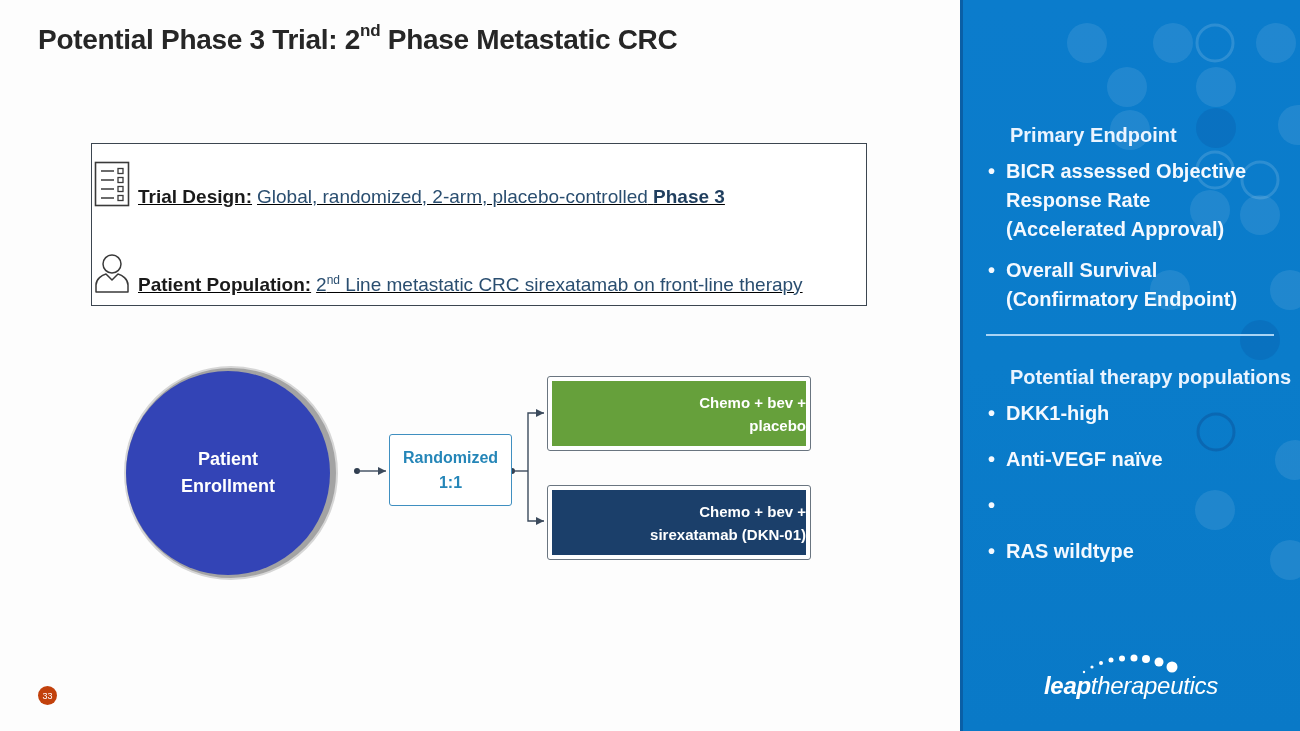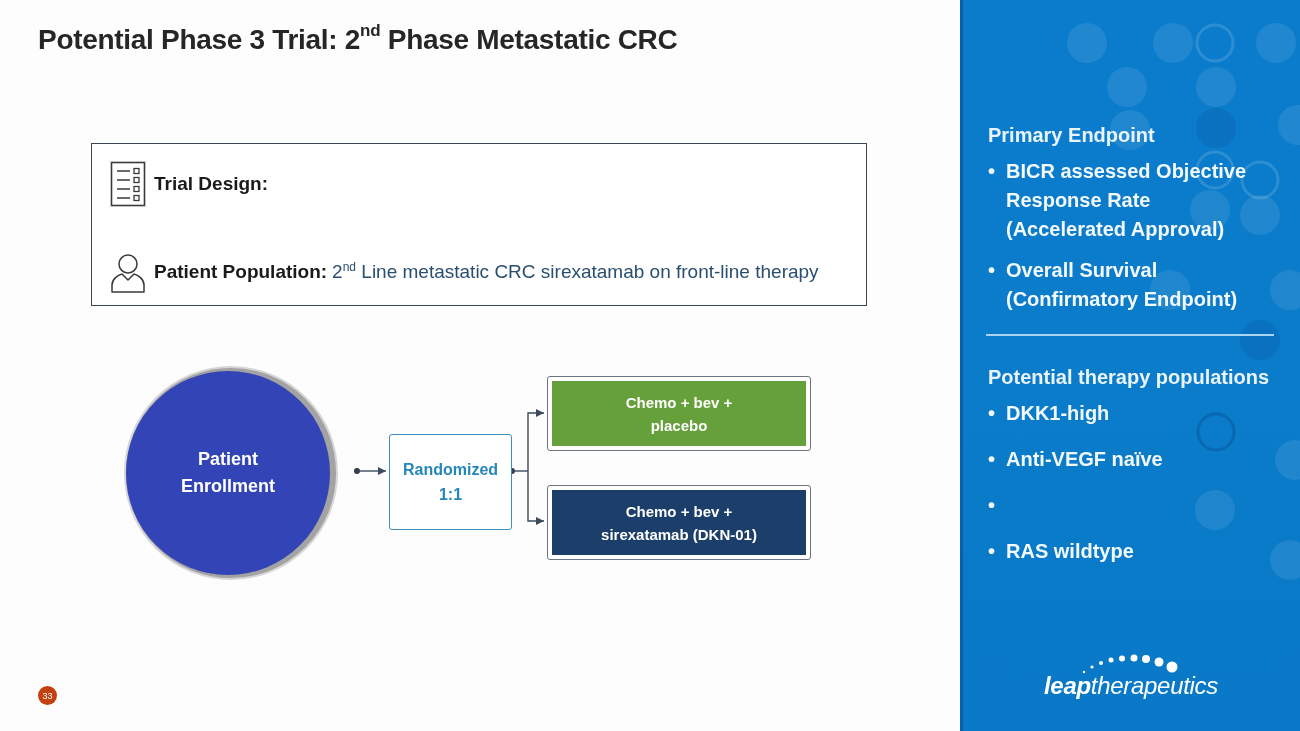"Primary Endpoint" .panel-heading { margin-left: none -> 22px }
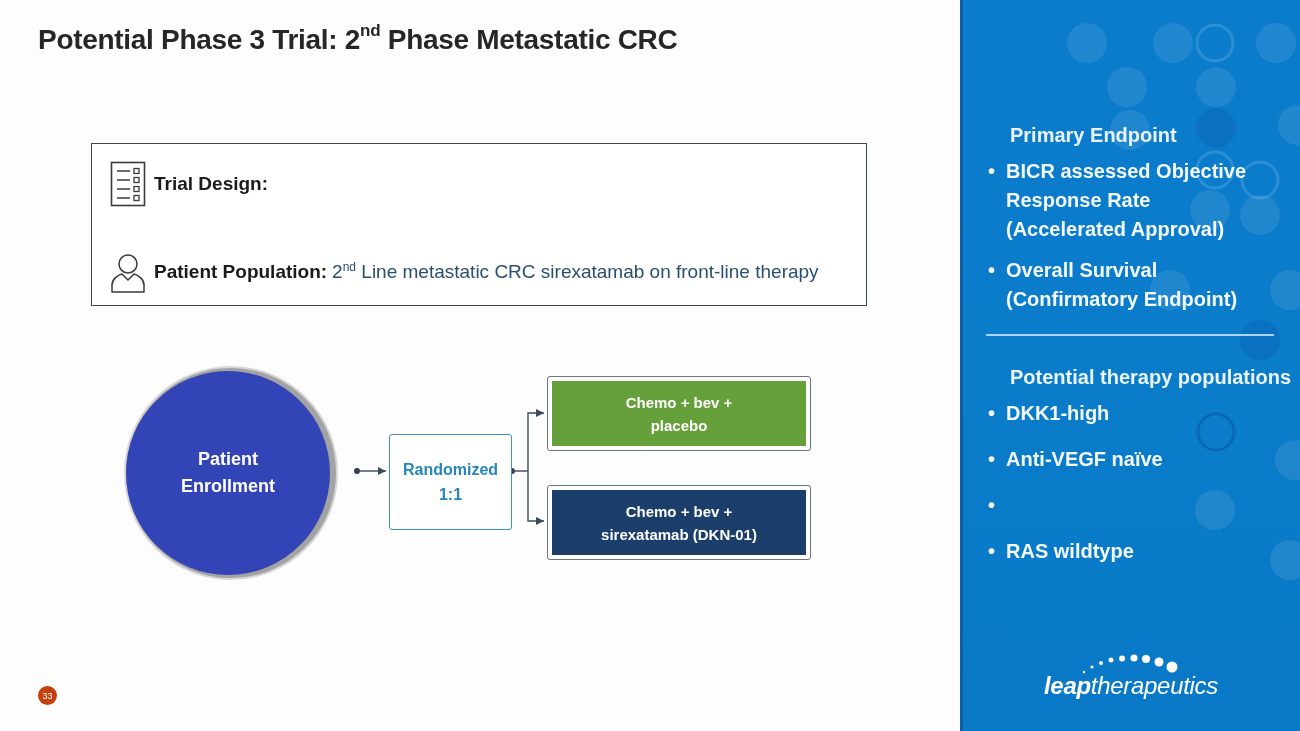"Trial Design:" .info-row { align-items: center -> flex-end; left: 16px -> 0; text-decoration: none -> underline }
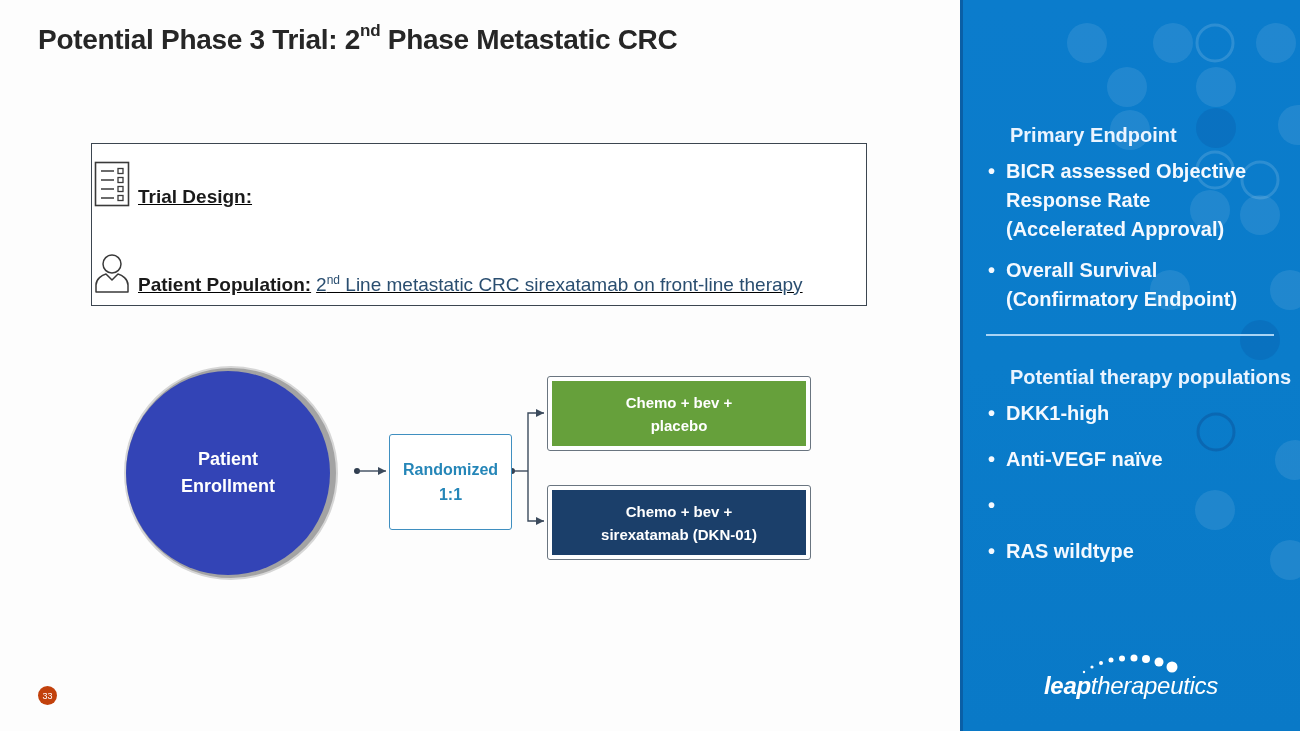"Global, randomized, 2-arm," span.val { html: none -> <span><span>Global, randomized, 2-arm, placebo-controlled</span> <b>Phase 3</b></span> }
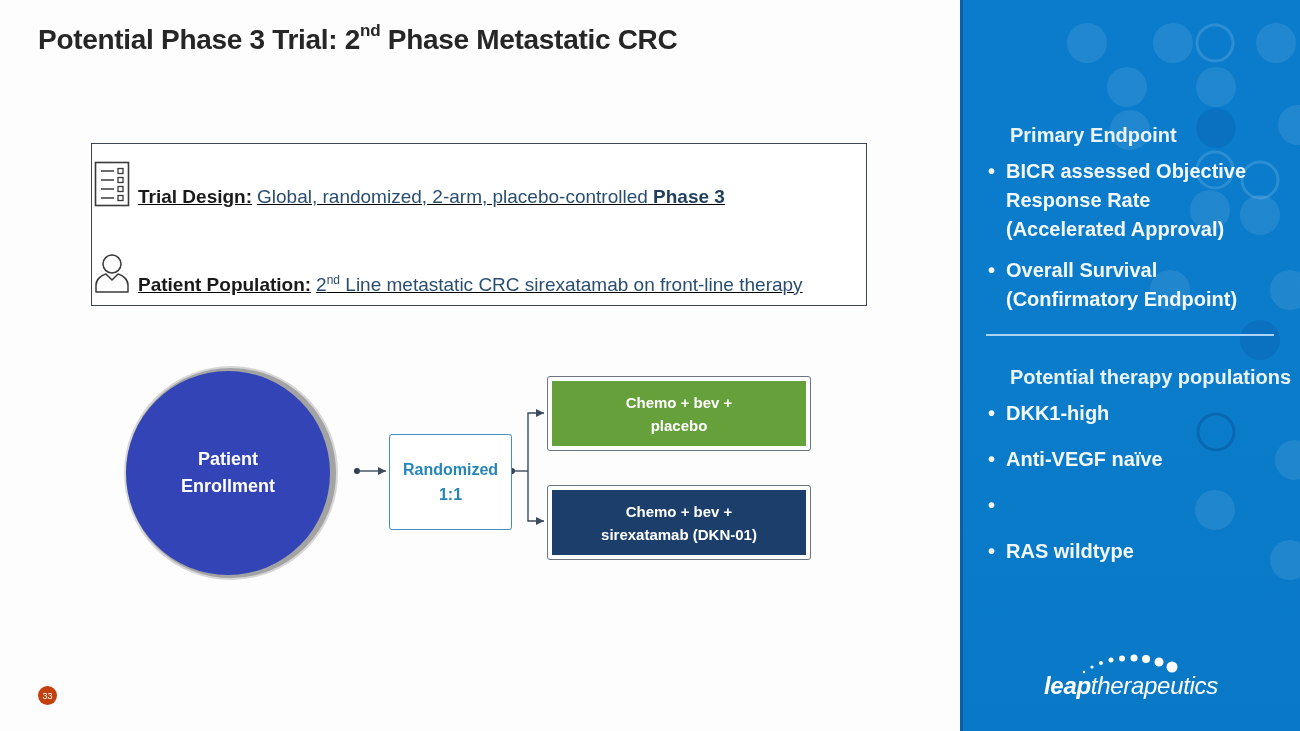"Chemo + bev +" .arm-inner { align-items: center -> flex-end }
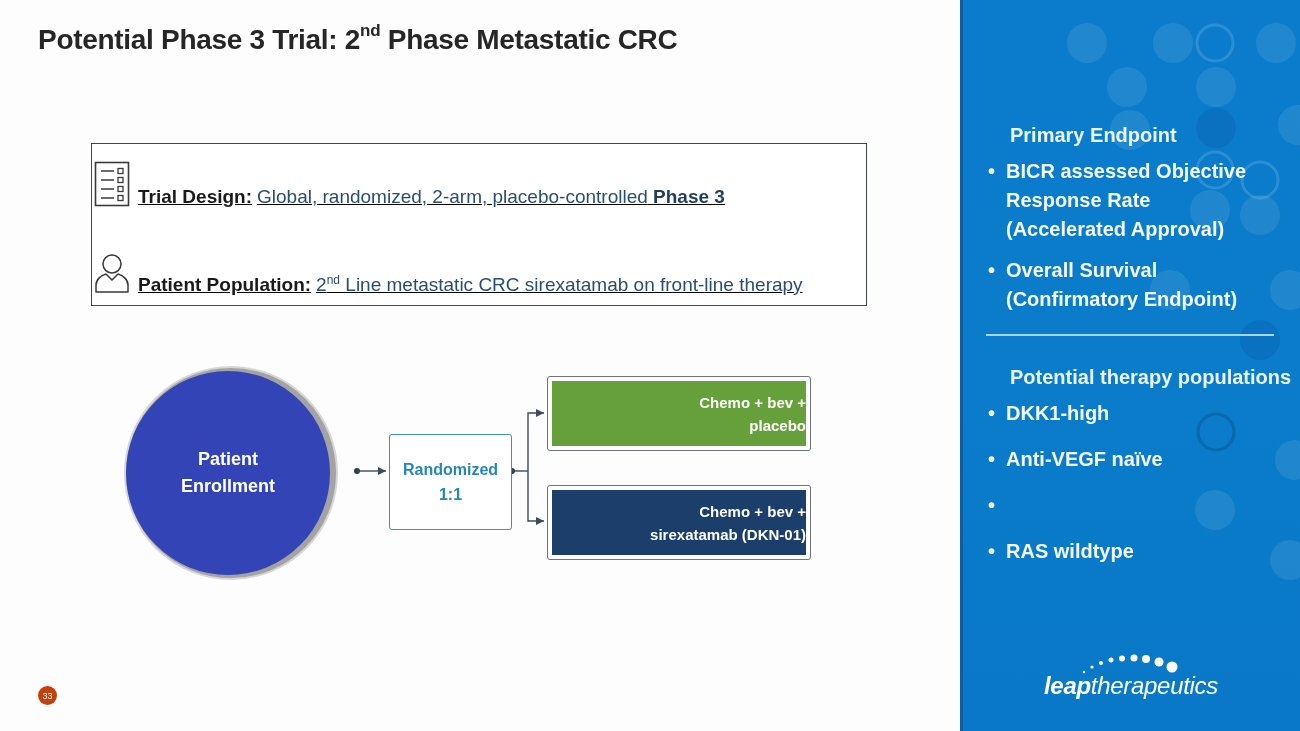"Randomized" .rand { height: 96px -> 72px }
